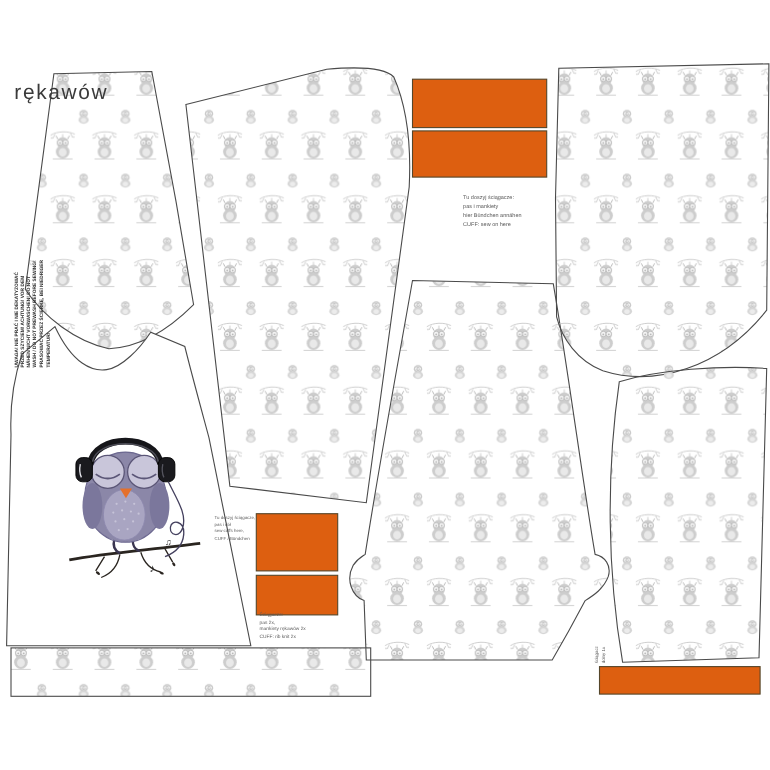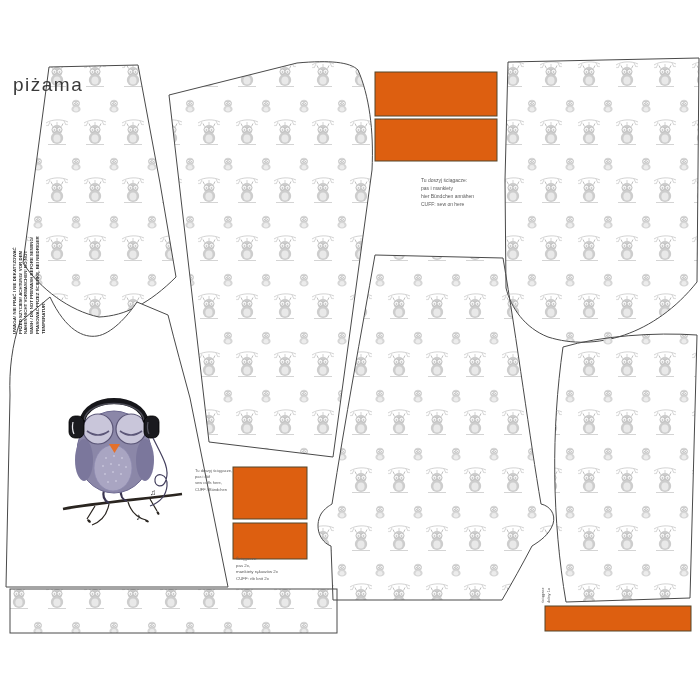"piżama" div.pizama-label { text: piżama -> rękawów }
